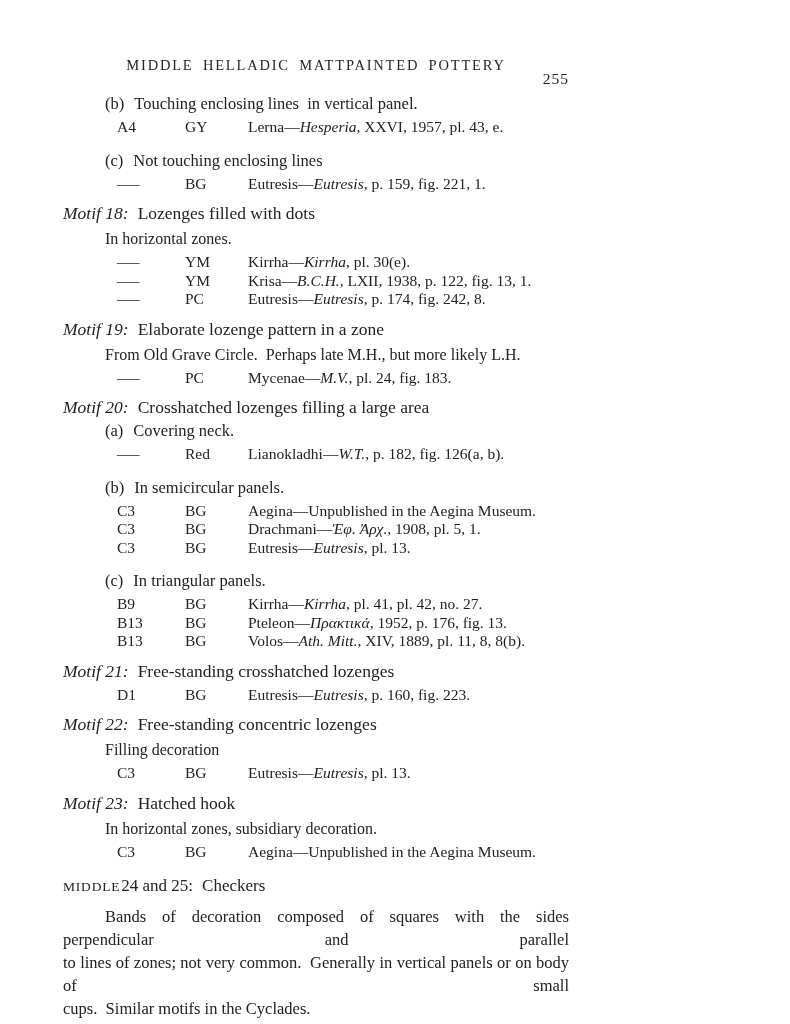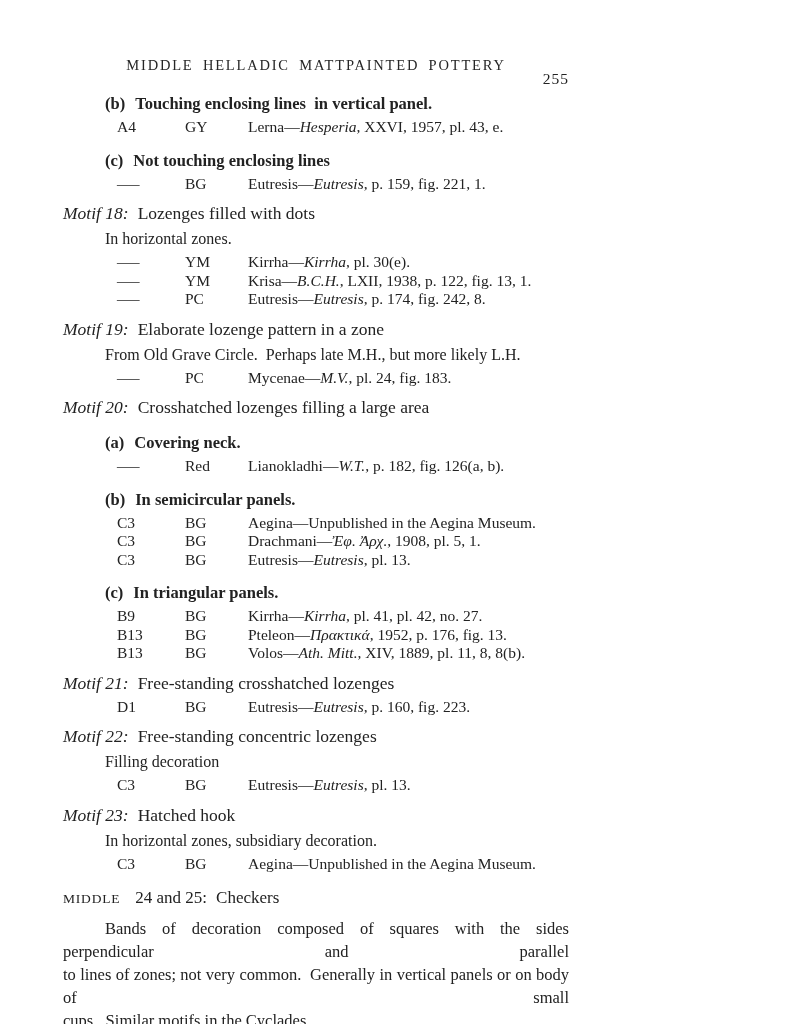"(b) Touching enclosing lines in" .block-sub { font-weight: bold -> none }
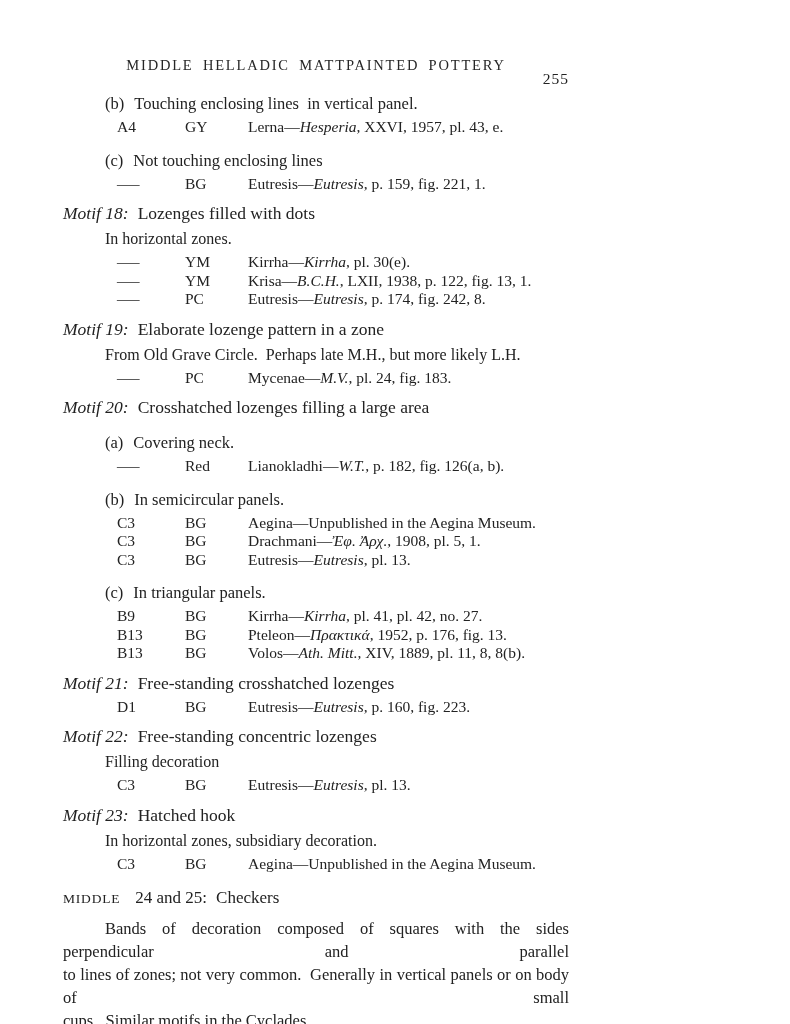"(a) Covering neck." .block-motif + .block-sub { margin-top: 17px -> 5px }
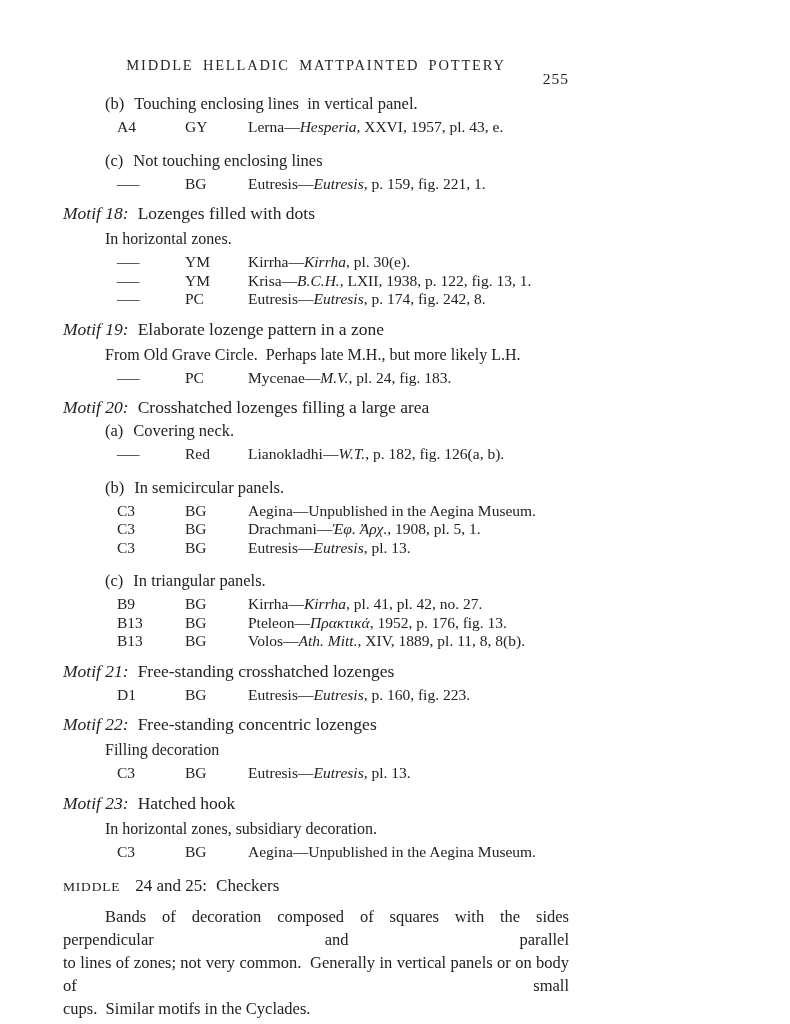"24 and 25:" .mh-rest { margin-left: 15px -> 1px }
